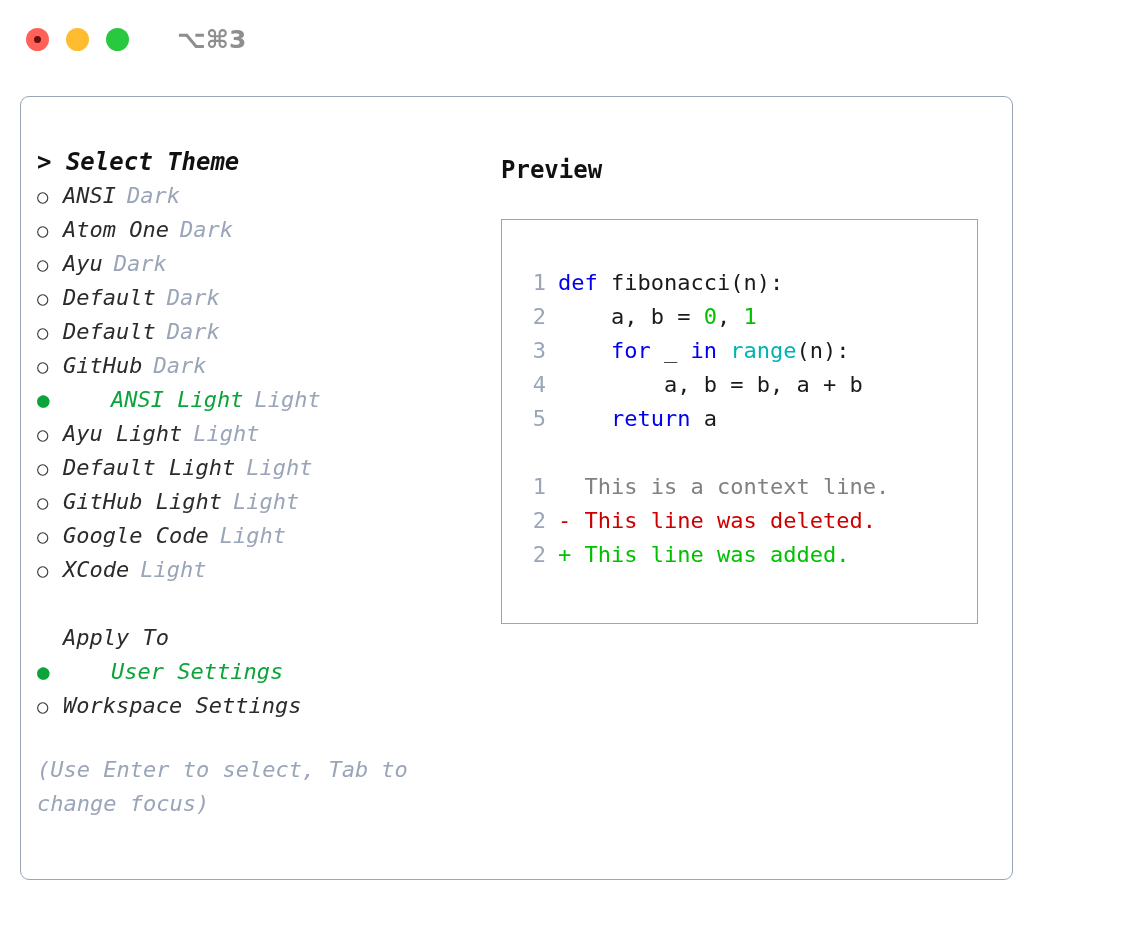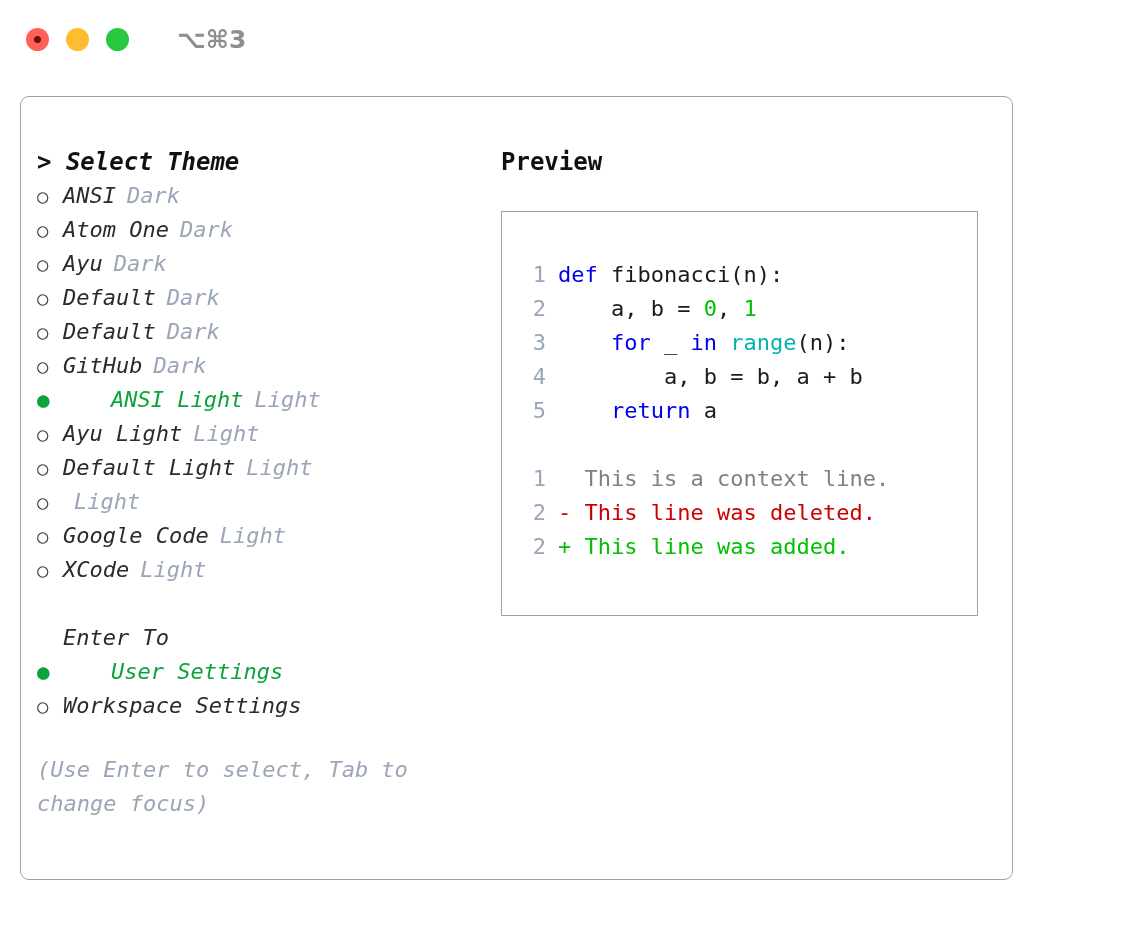"Preview" .right-col { top: 48px -> 56px }
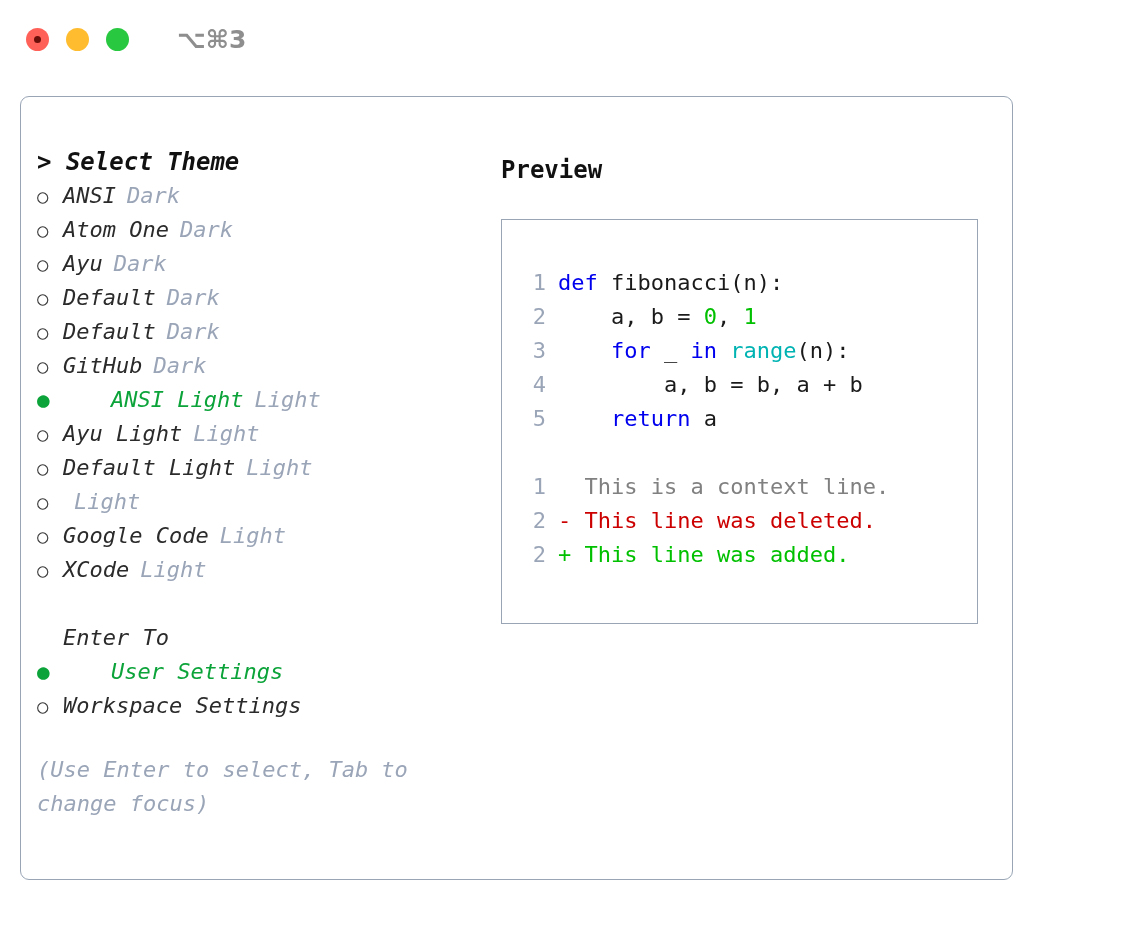"GitHub Light" span.opt-label { html: none -> <span>GitHub Light</span> }
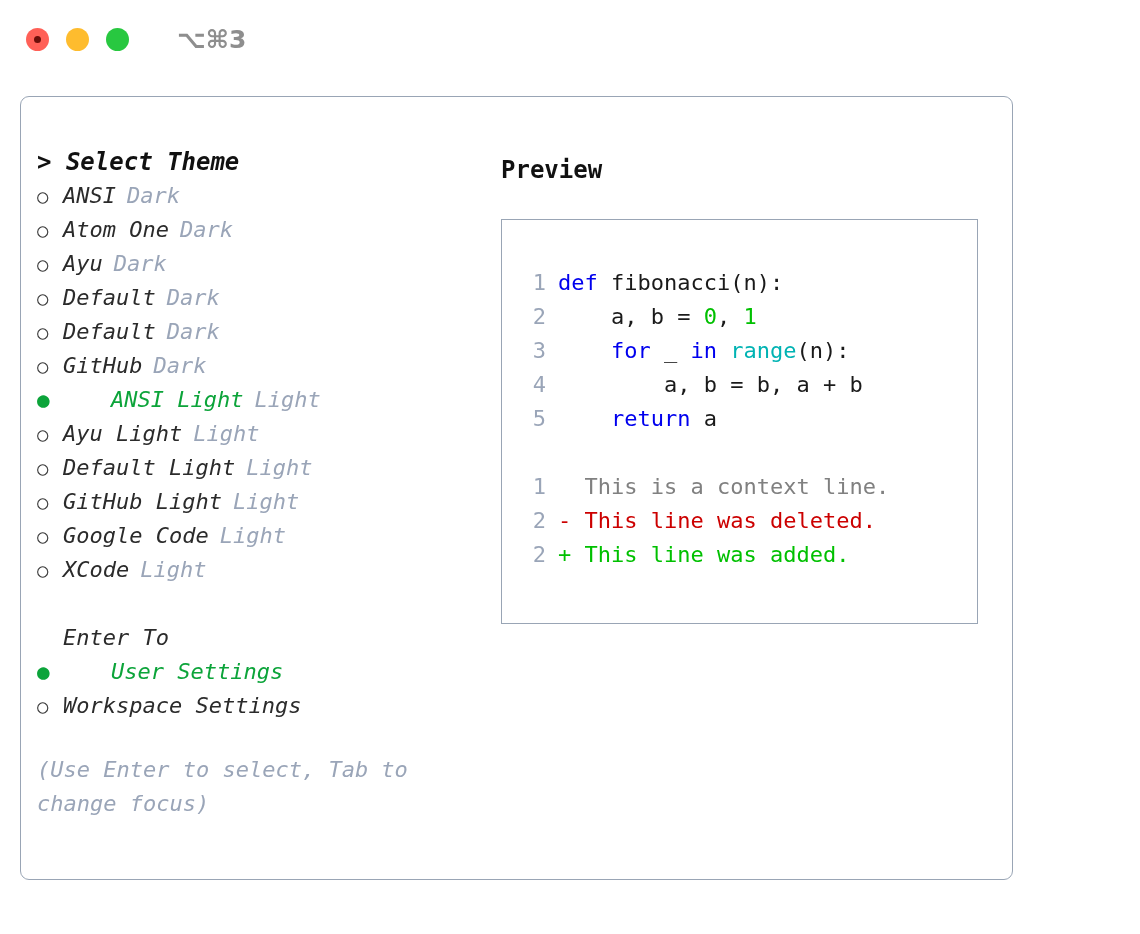"Enter To" div.group-title { text: Enter -> Apply }
